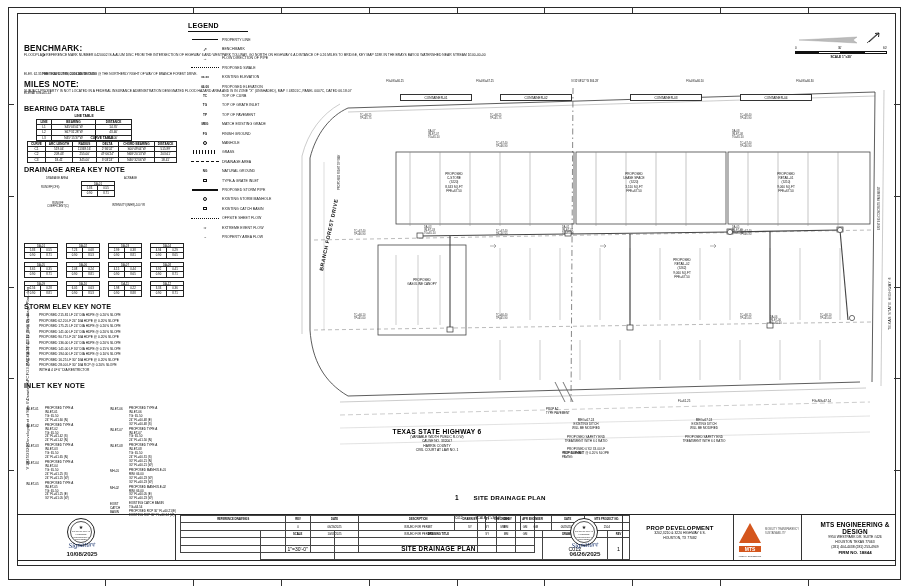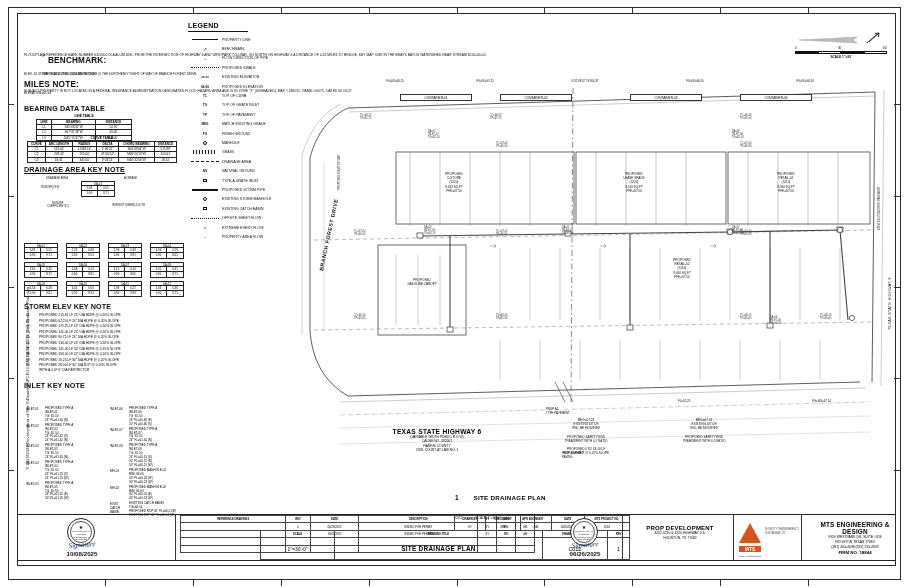"BENCHMARK:" div.t { margin-left: 24px -> none; top: 56px -> 44px }
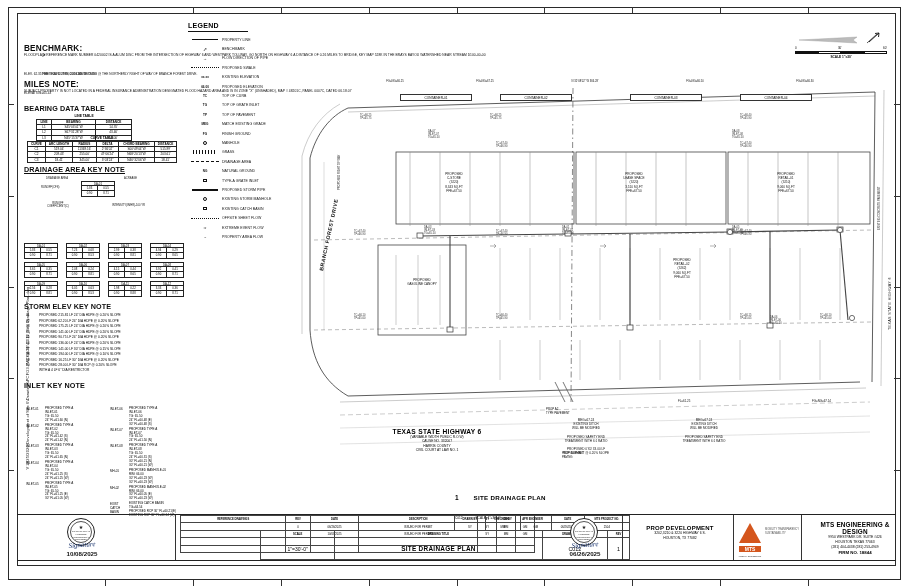"DRAINAGE AREA KEY NOTE" div.t { text-decoration: underline -> none }
